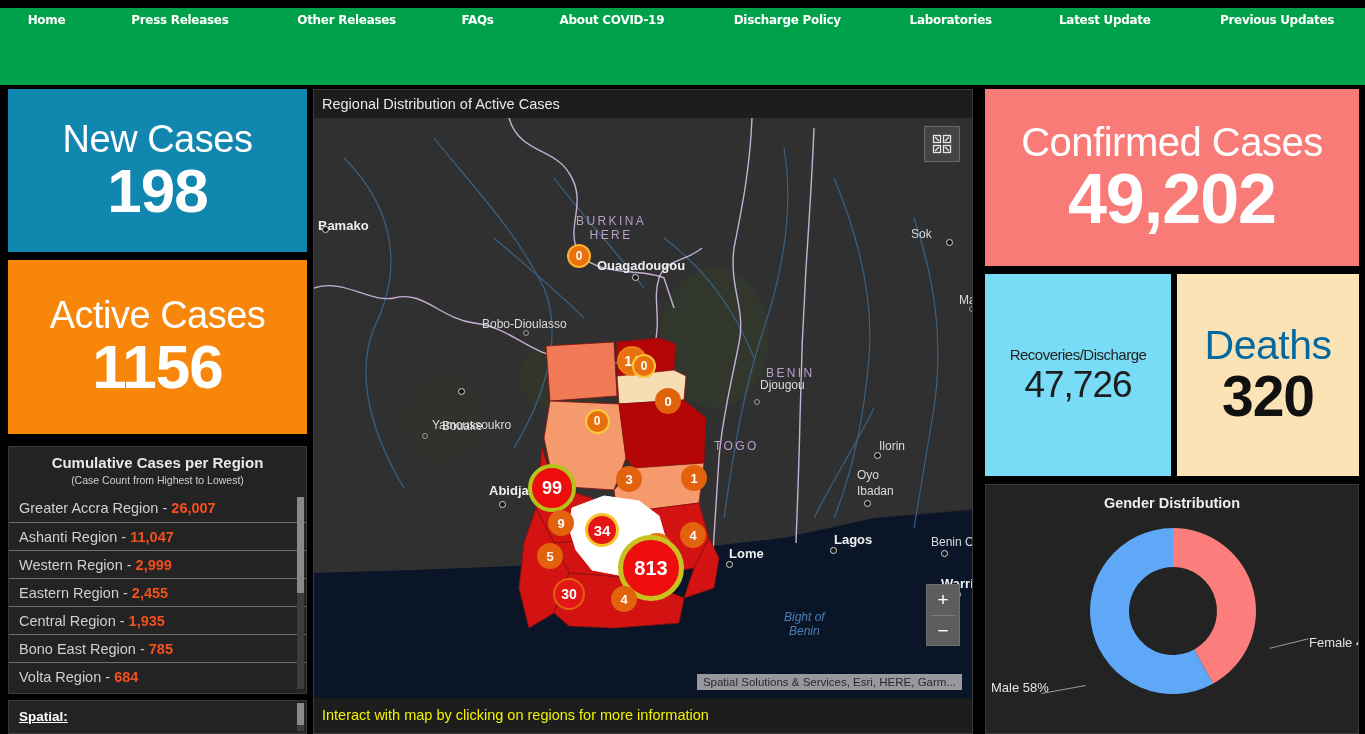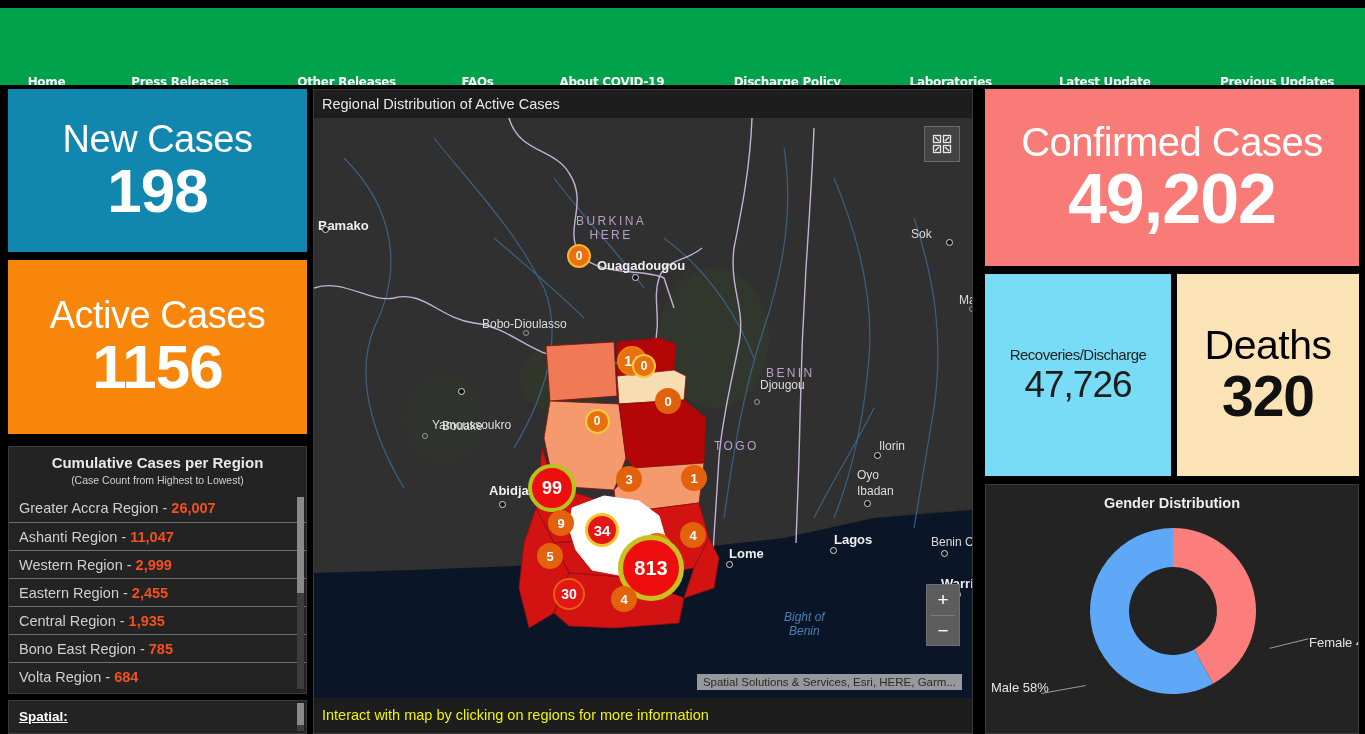"Home" #nav { align-items: flex-end -> flex-start }
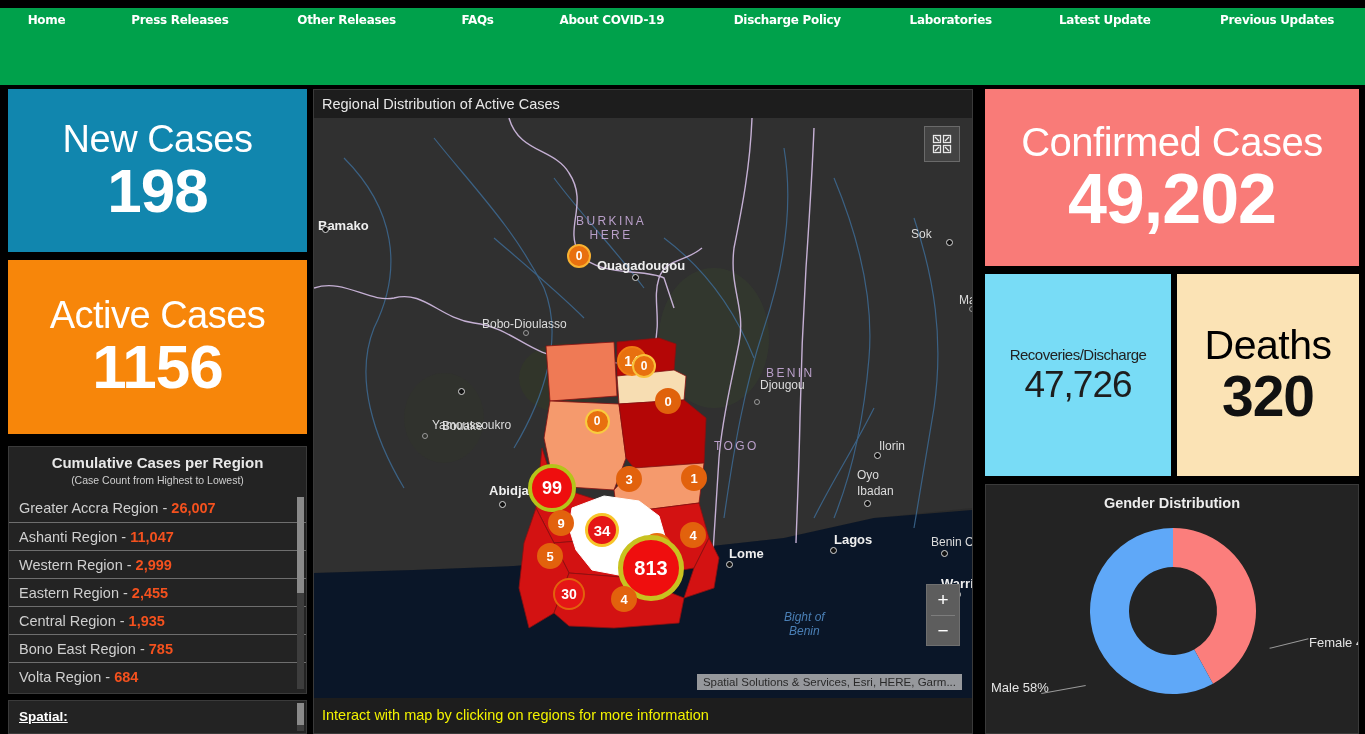"Deaths" #kpi-deaths .kpi-title { color: #000000 -> #0369a1 }
